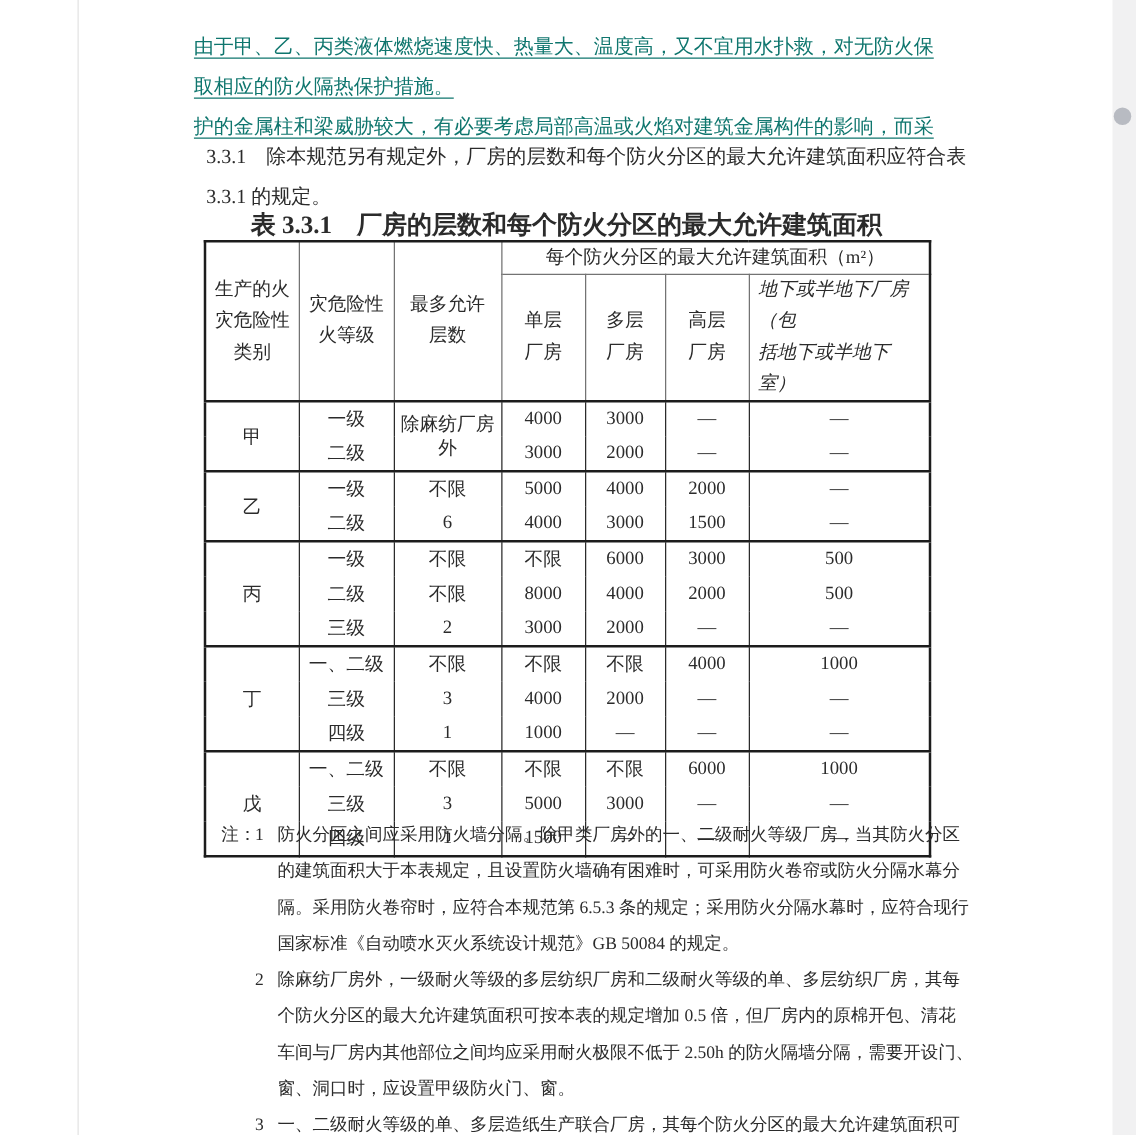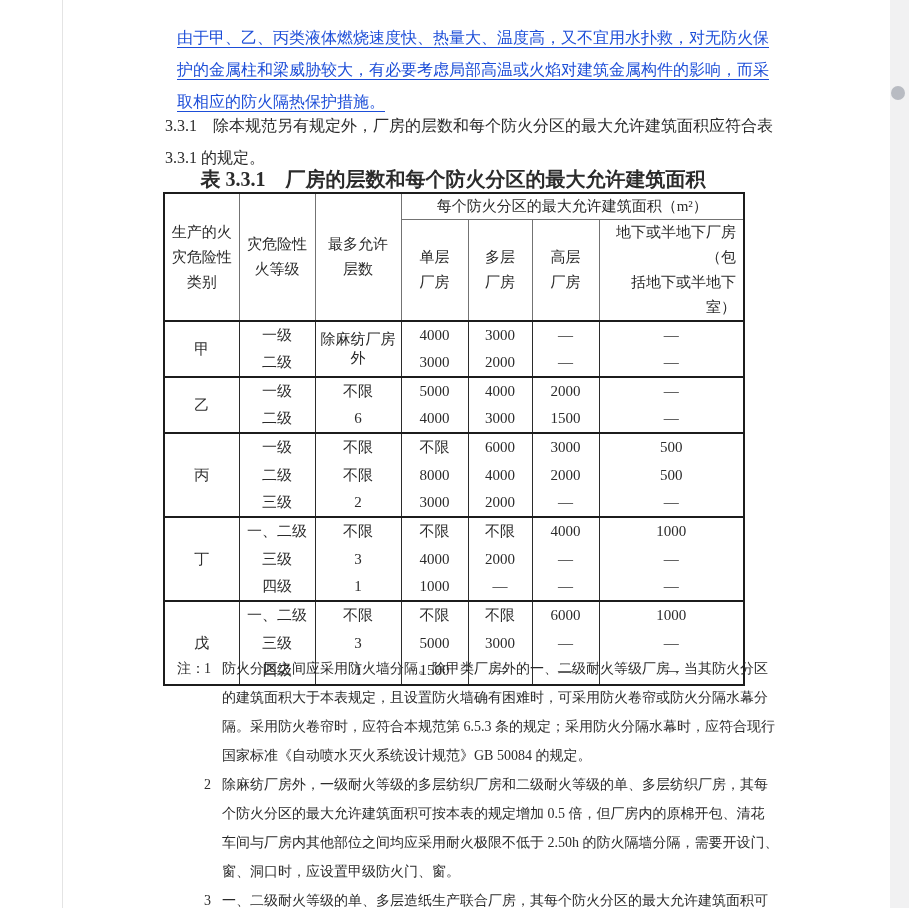"由于甲、乙、丙类液体燃烧速度快、热量大、温度高，又不宜用水扑救，对无防火保" .red-para { color: #1d4ed8 -> #0f766e; left: 177px -> 155px }
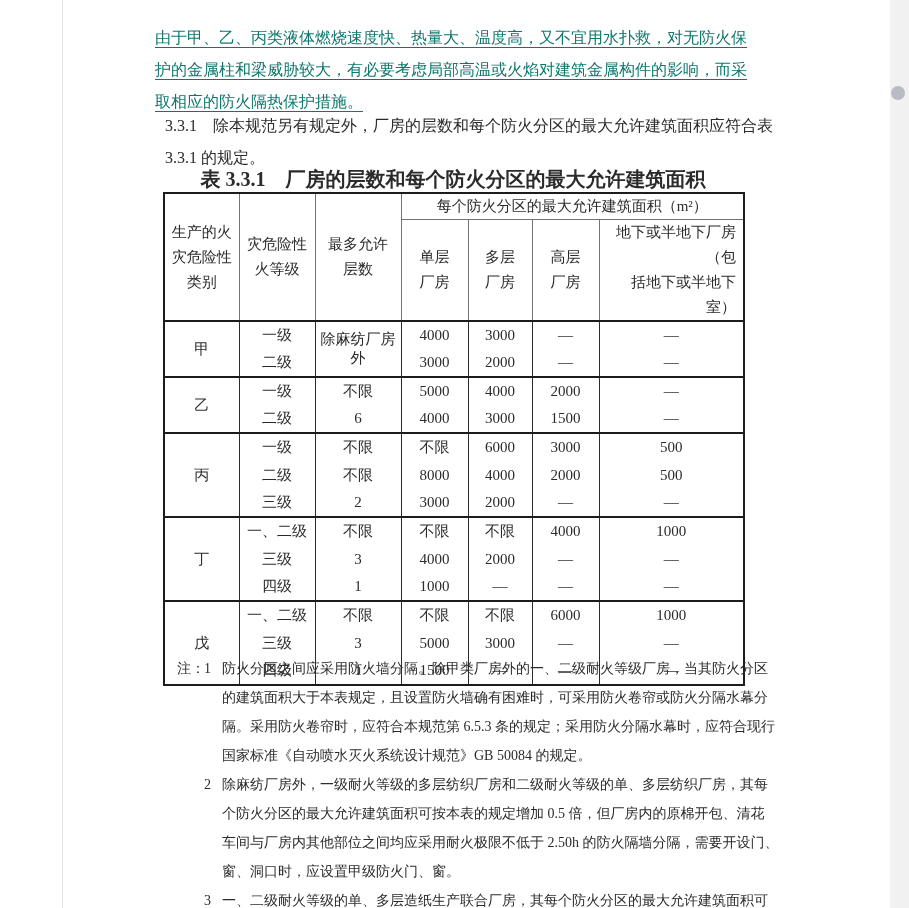"护的金属柱和梁威胁较大，有必要考虑局部高温或火焰对建筑金属构件的影响，而采" div.line { order: before "取相应的防火隔热保护措施。" -> after "取相应的防火隔热保护措施。" }
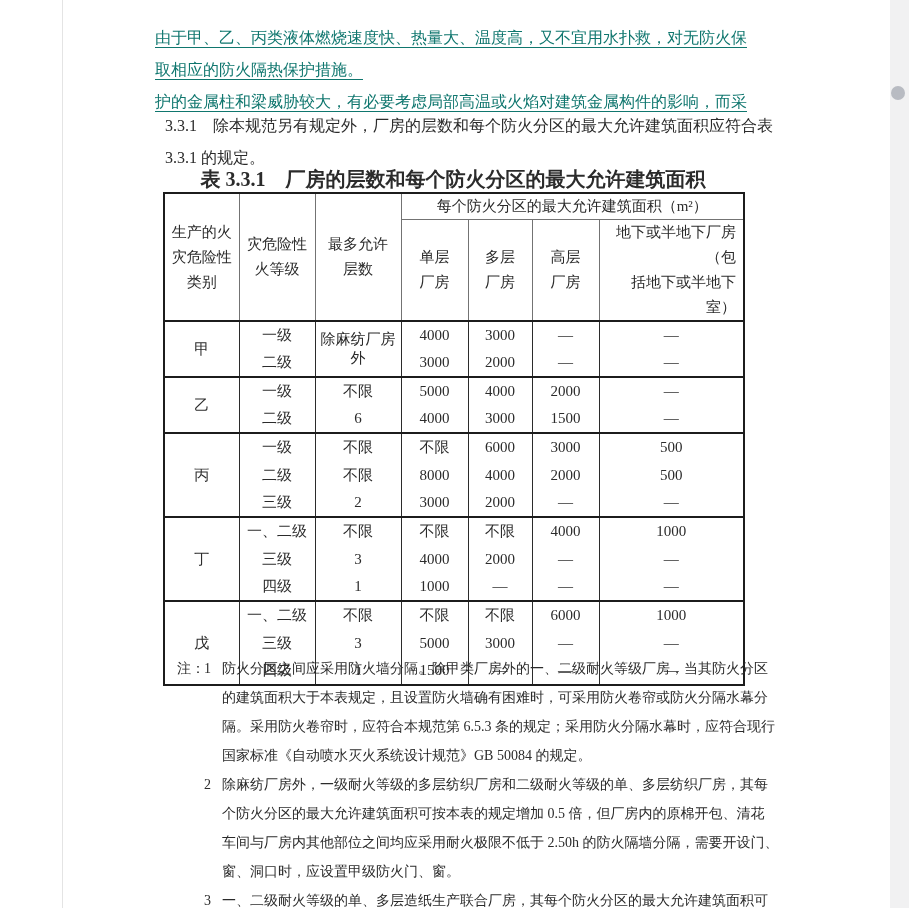"地下或半地下厂房（包" th.under-h { font-style: none -> italic; text-align: right -> left }
